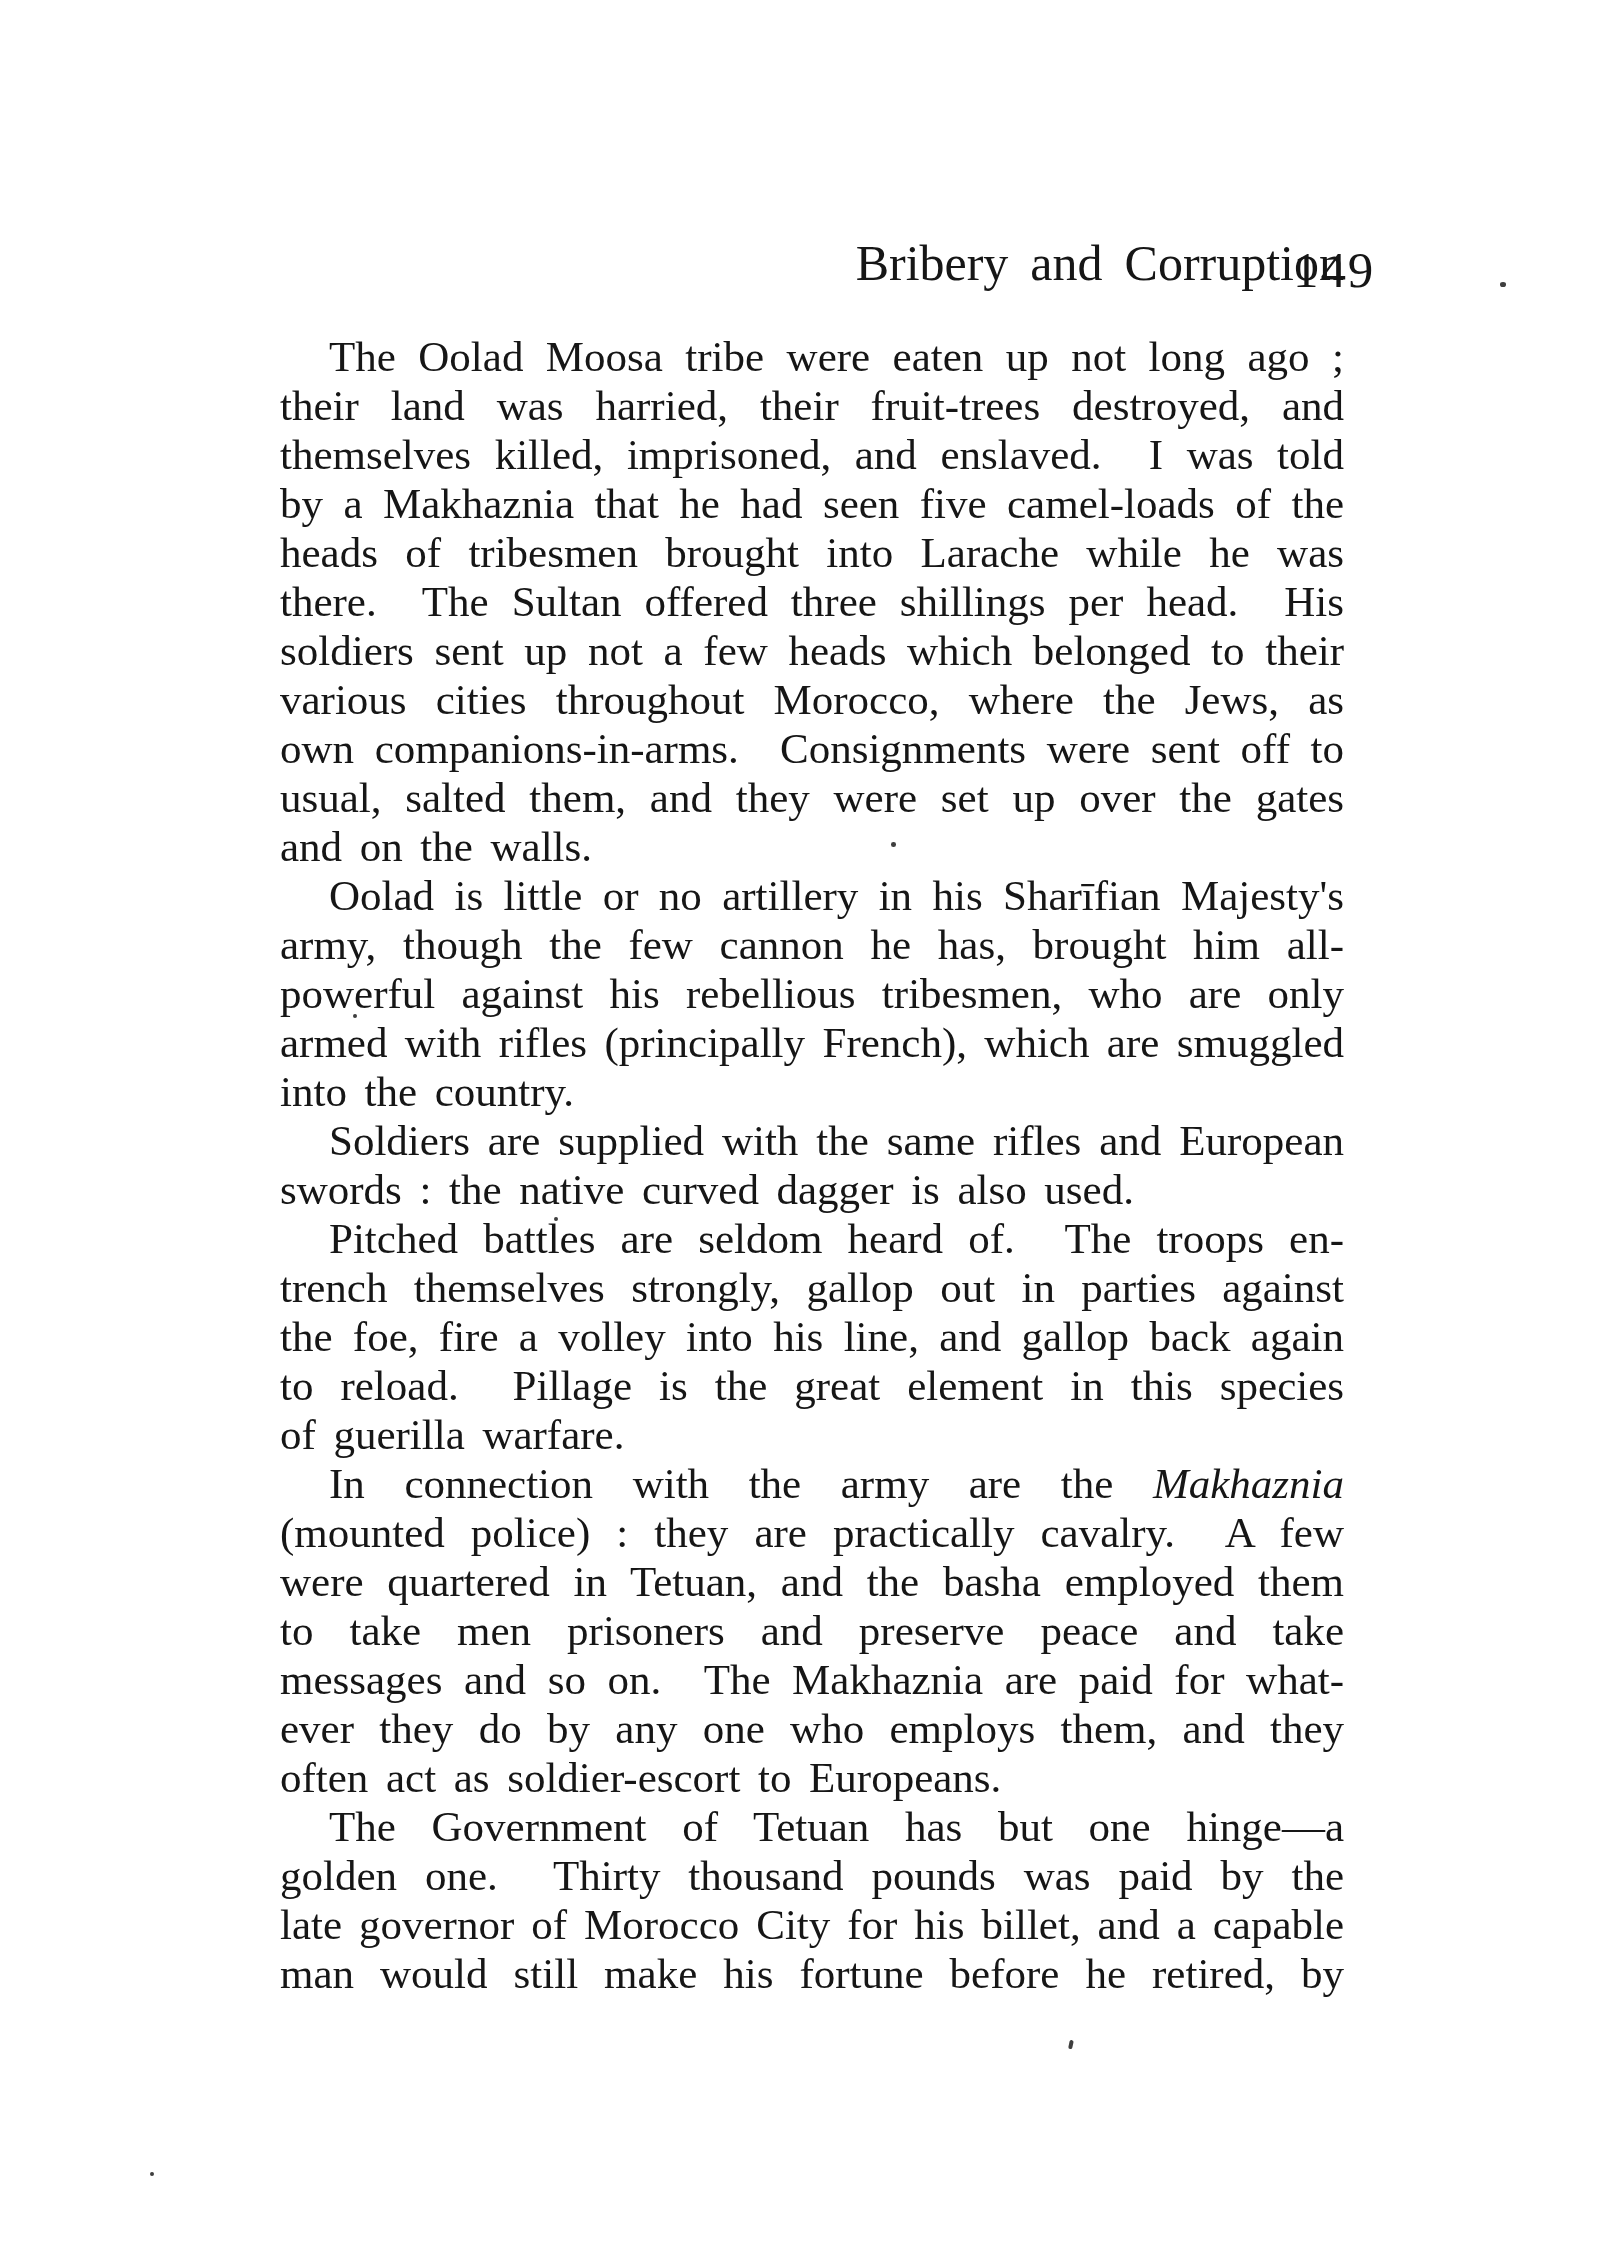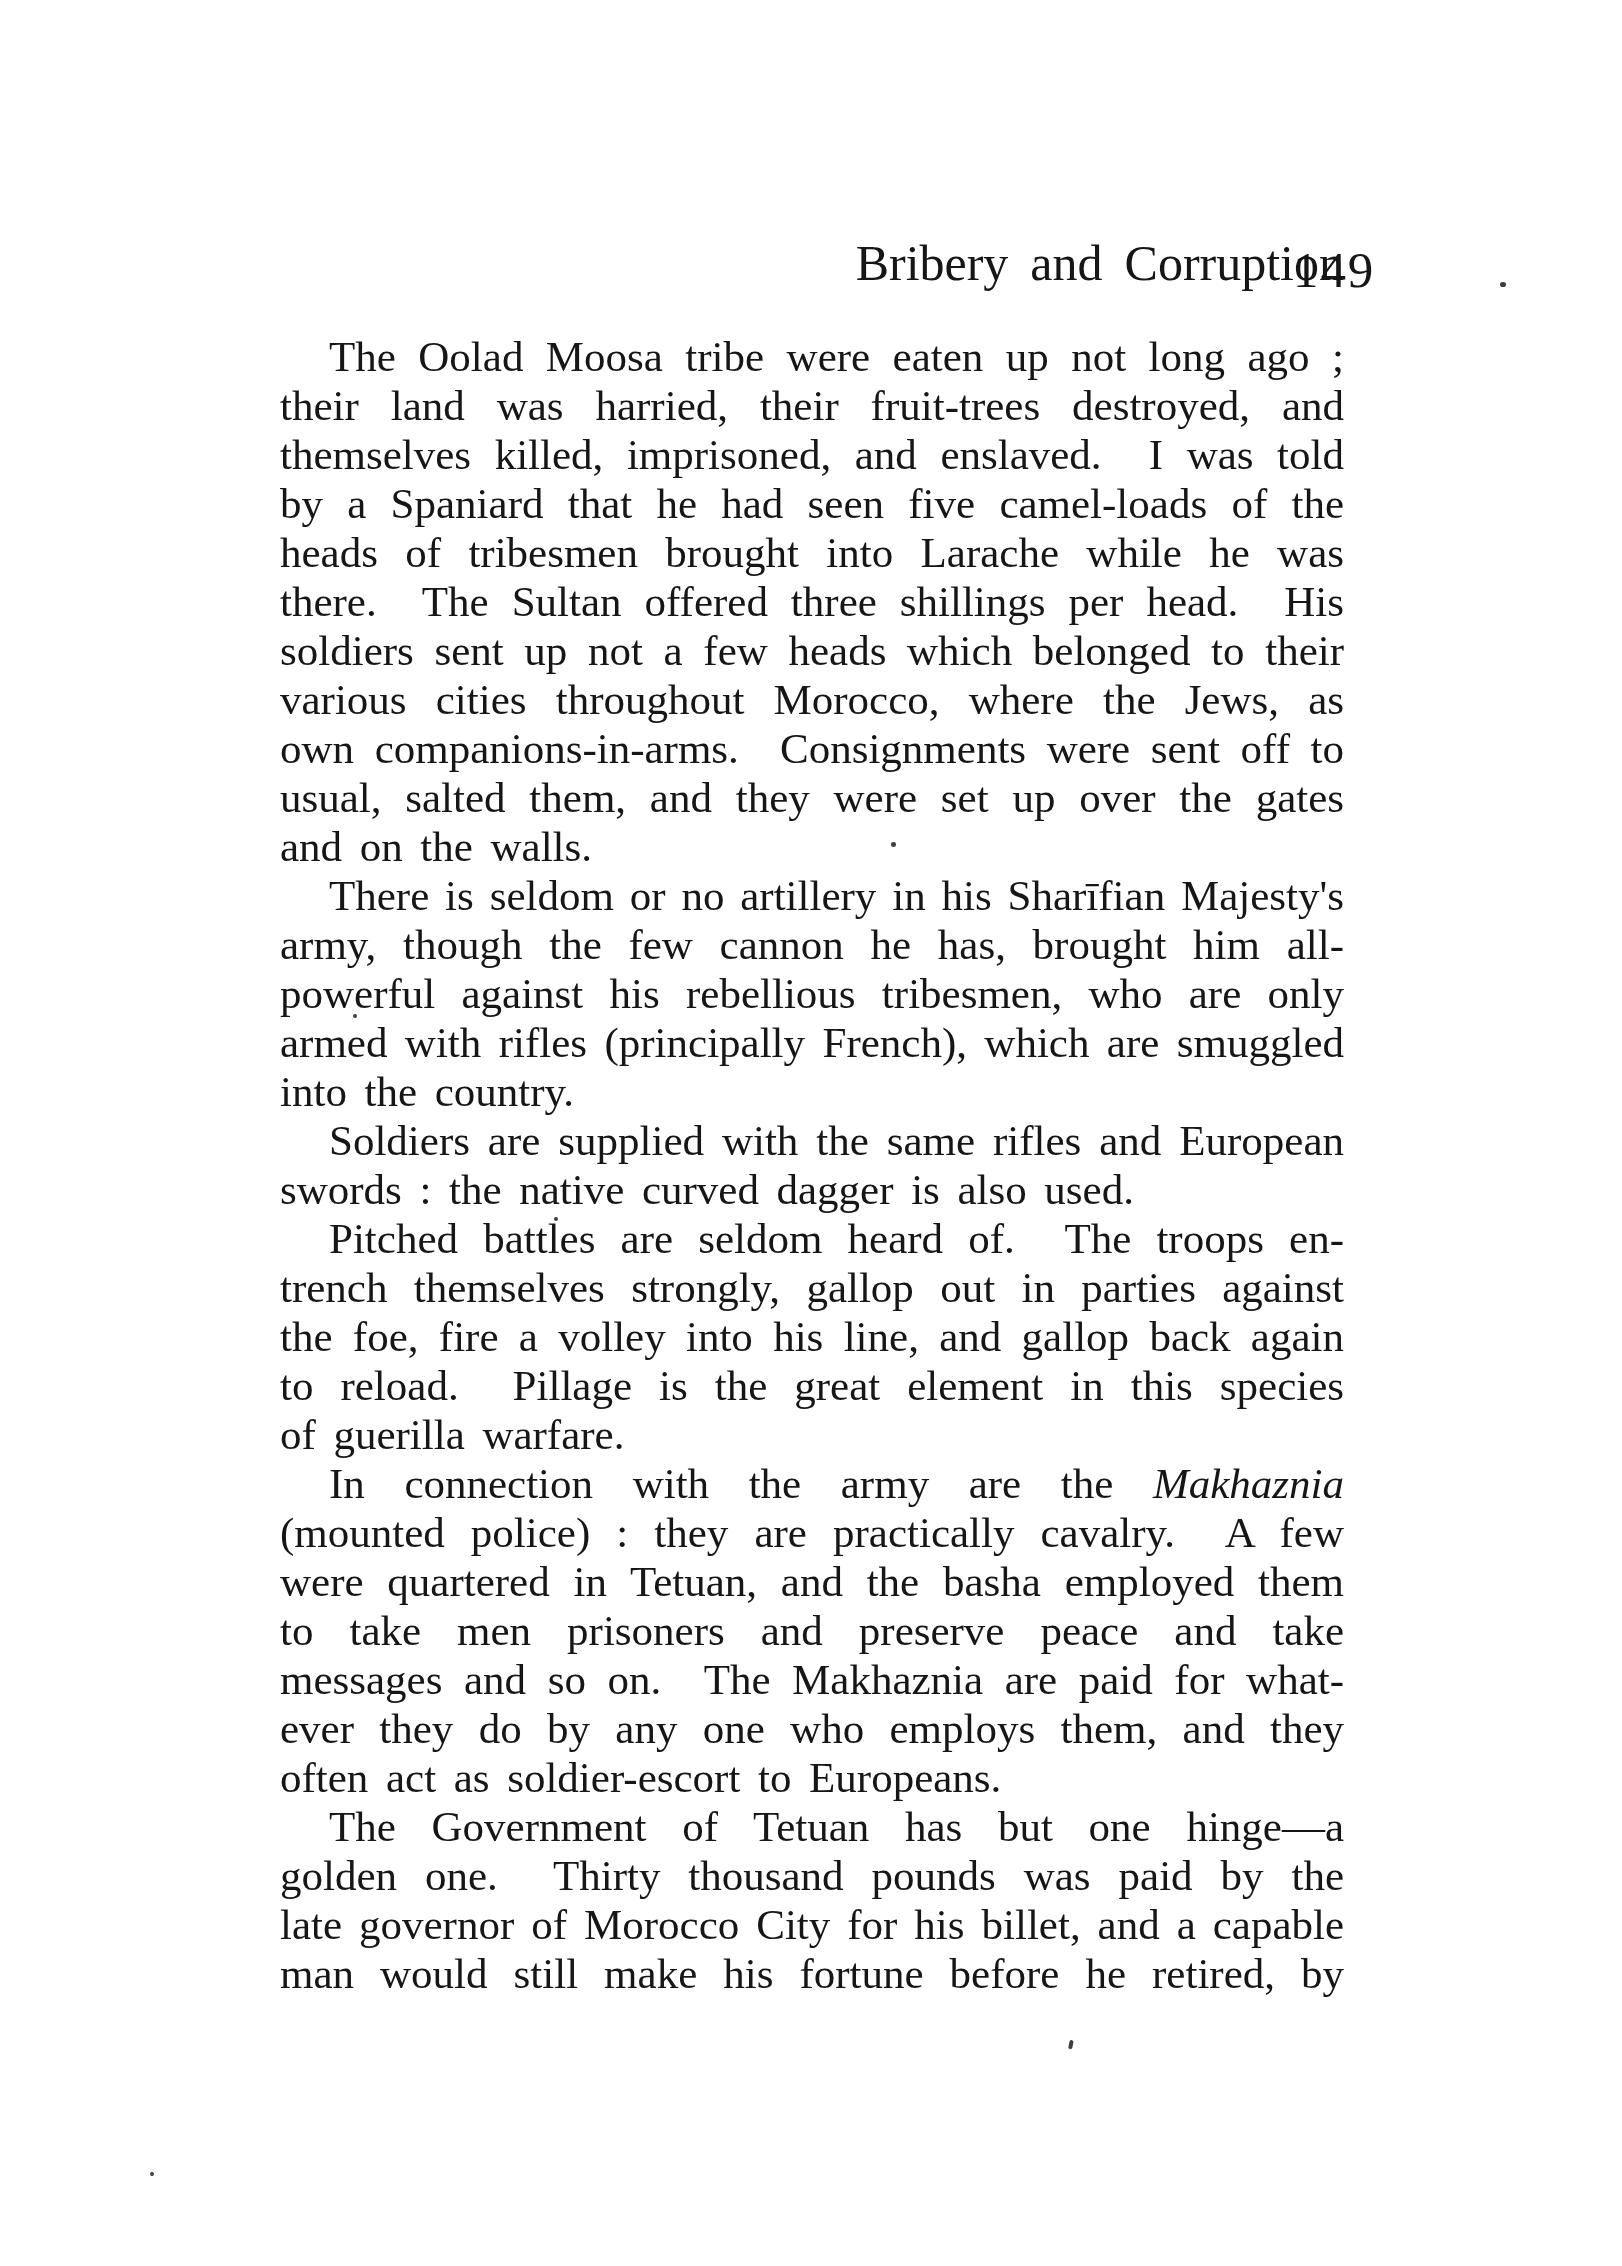"by a Spaniard that he" div.ln { text: Spaniard -> Makhaznia }
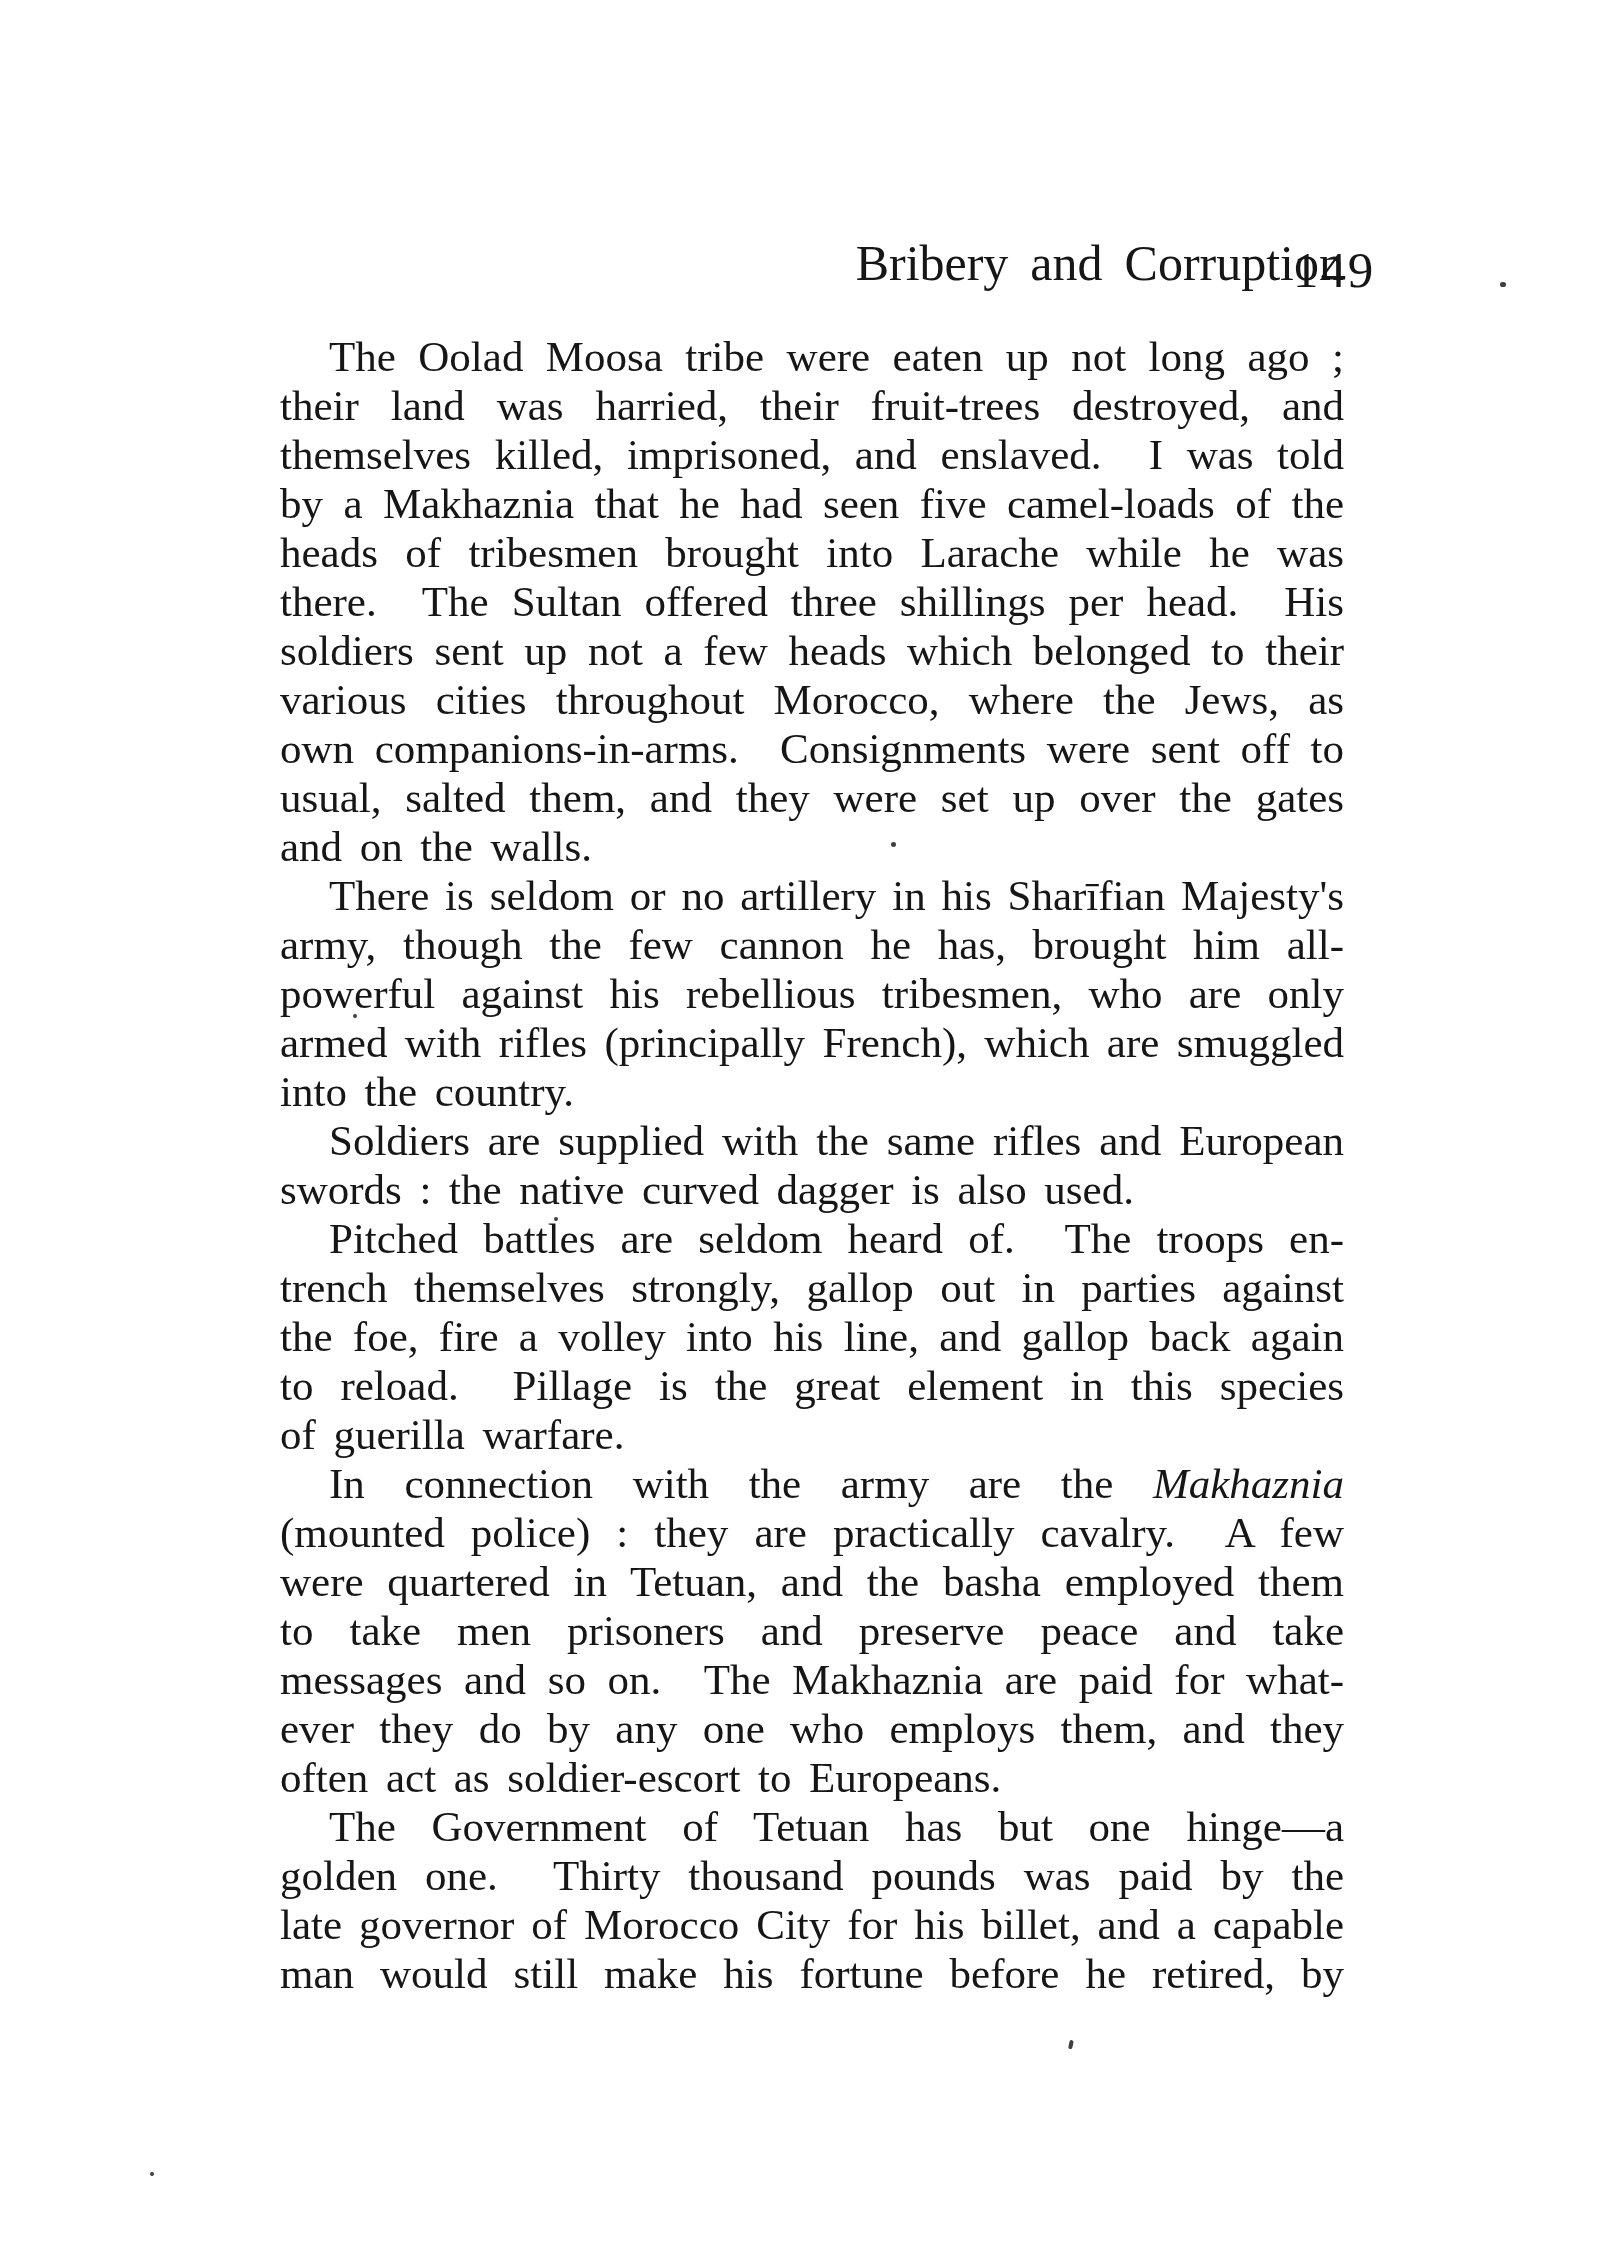"There is seldom or no" div.ln { text: There is seldom -> Oolad is little }
